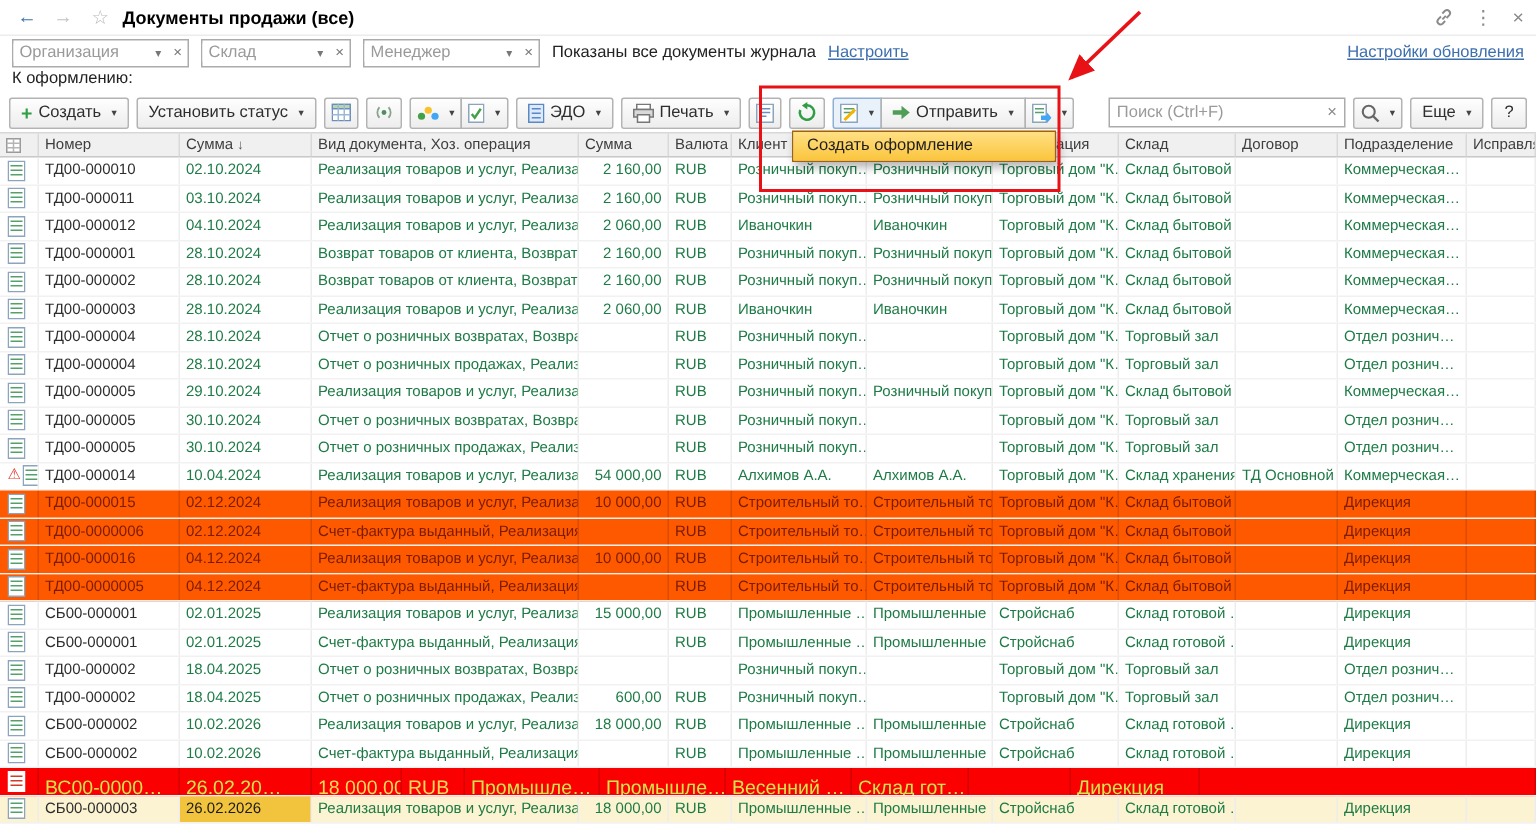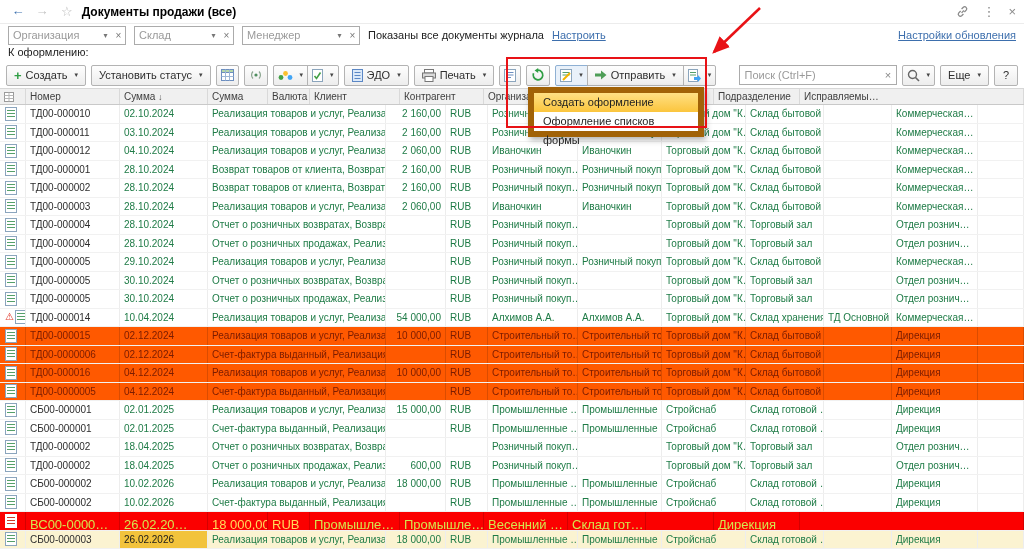"Вид документа, Хоз. операция" div.th { html: none -> <div><span>Вид документа, Хоз. операция</span></div> }
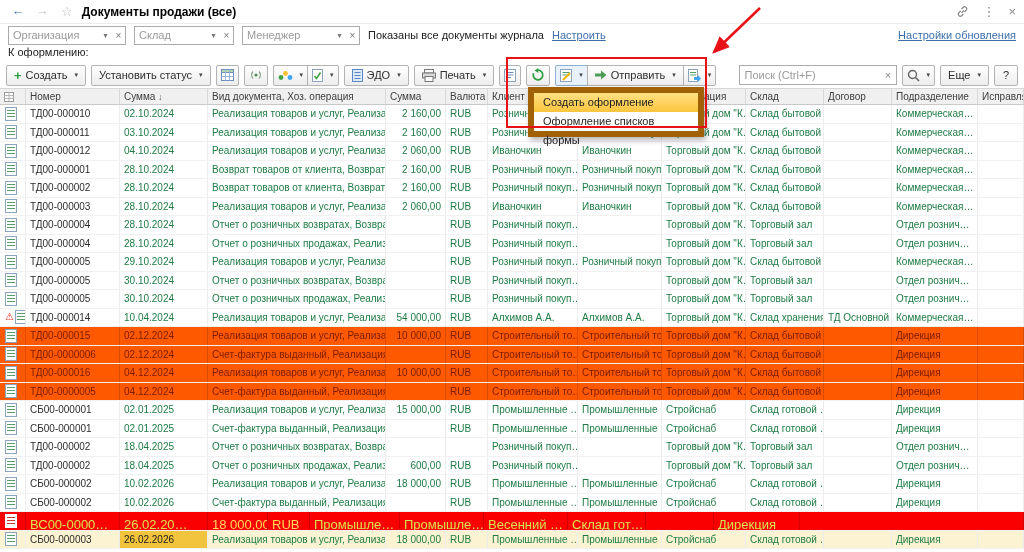"Создать оформление" .menu { border: 6px solid #a16207 -> 1px solid #a16207 }
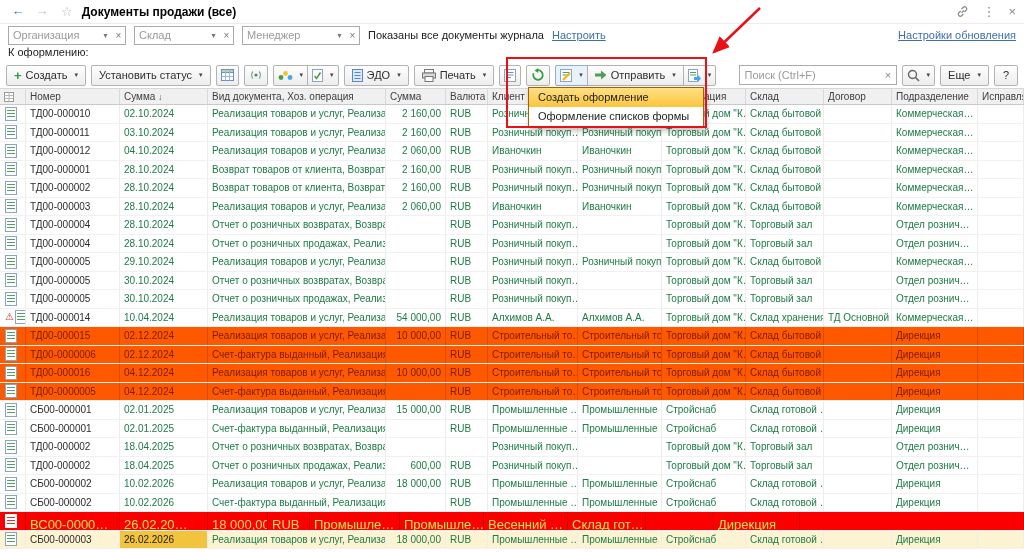"Оформление списков формы" div.menu-item { html: <div>Оформление списков формы</div> -> none }
